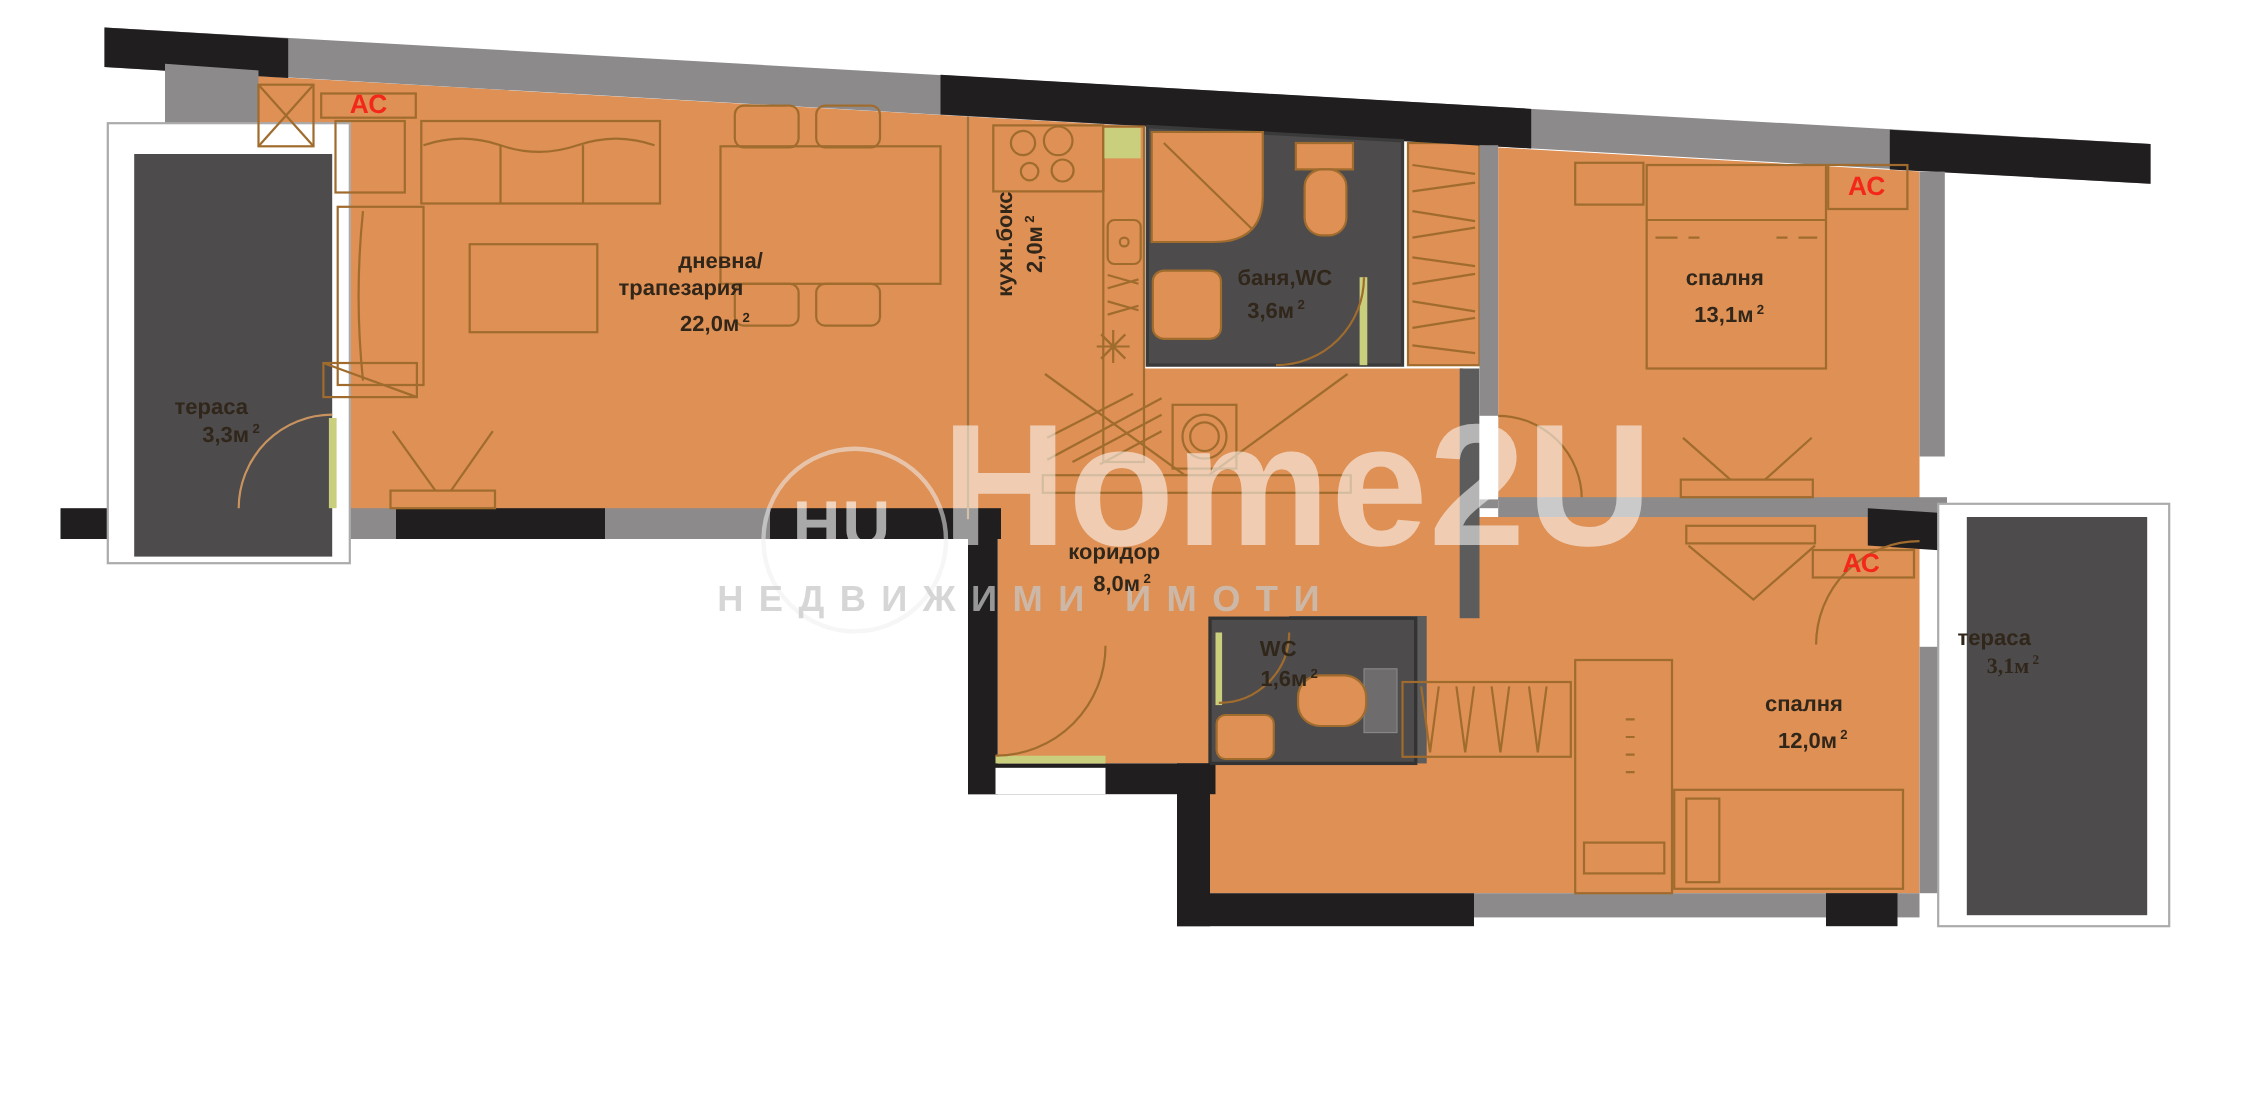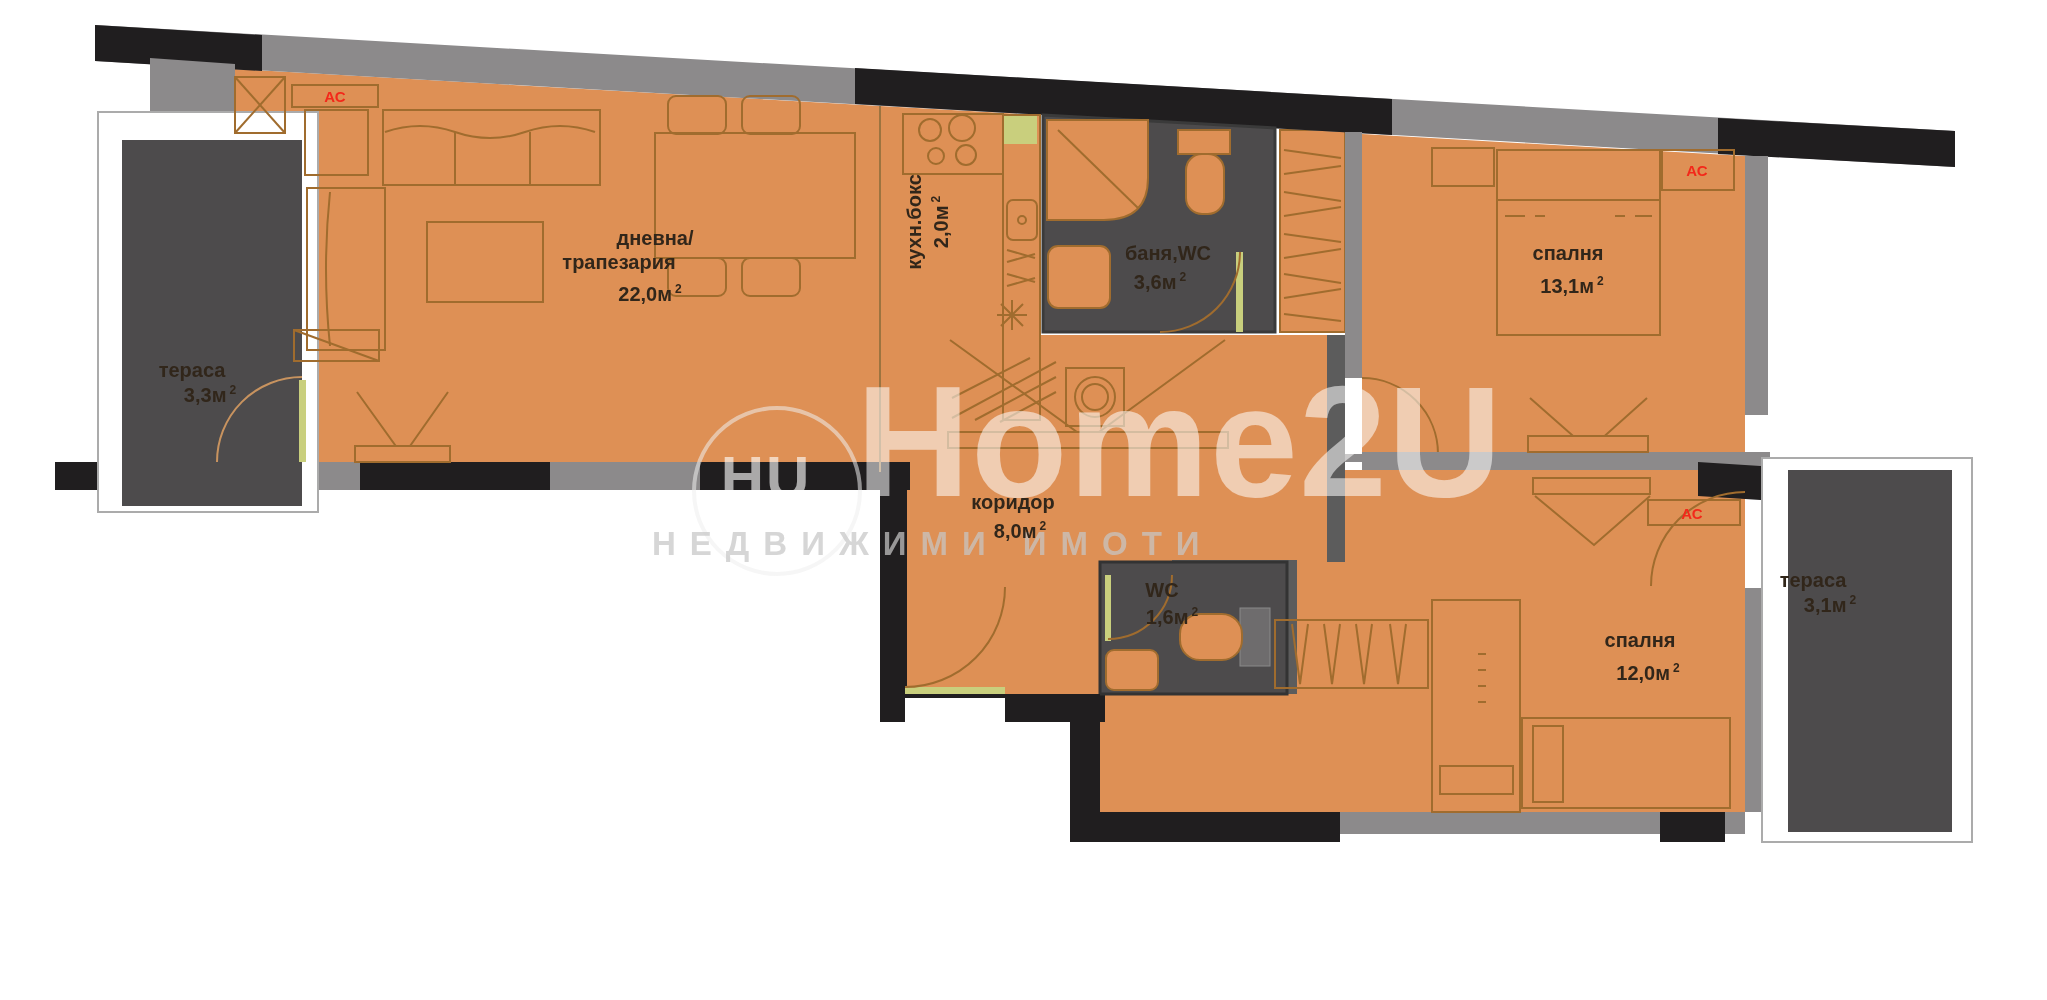"АС" .ac { font-size: 15px -> 24px }
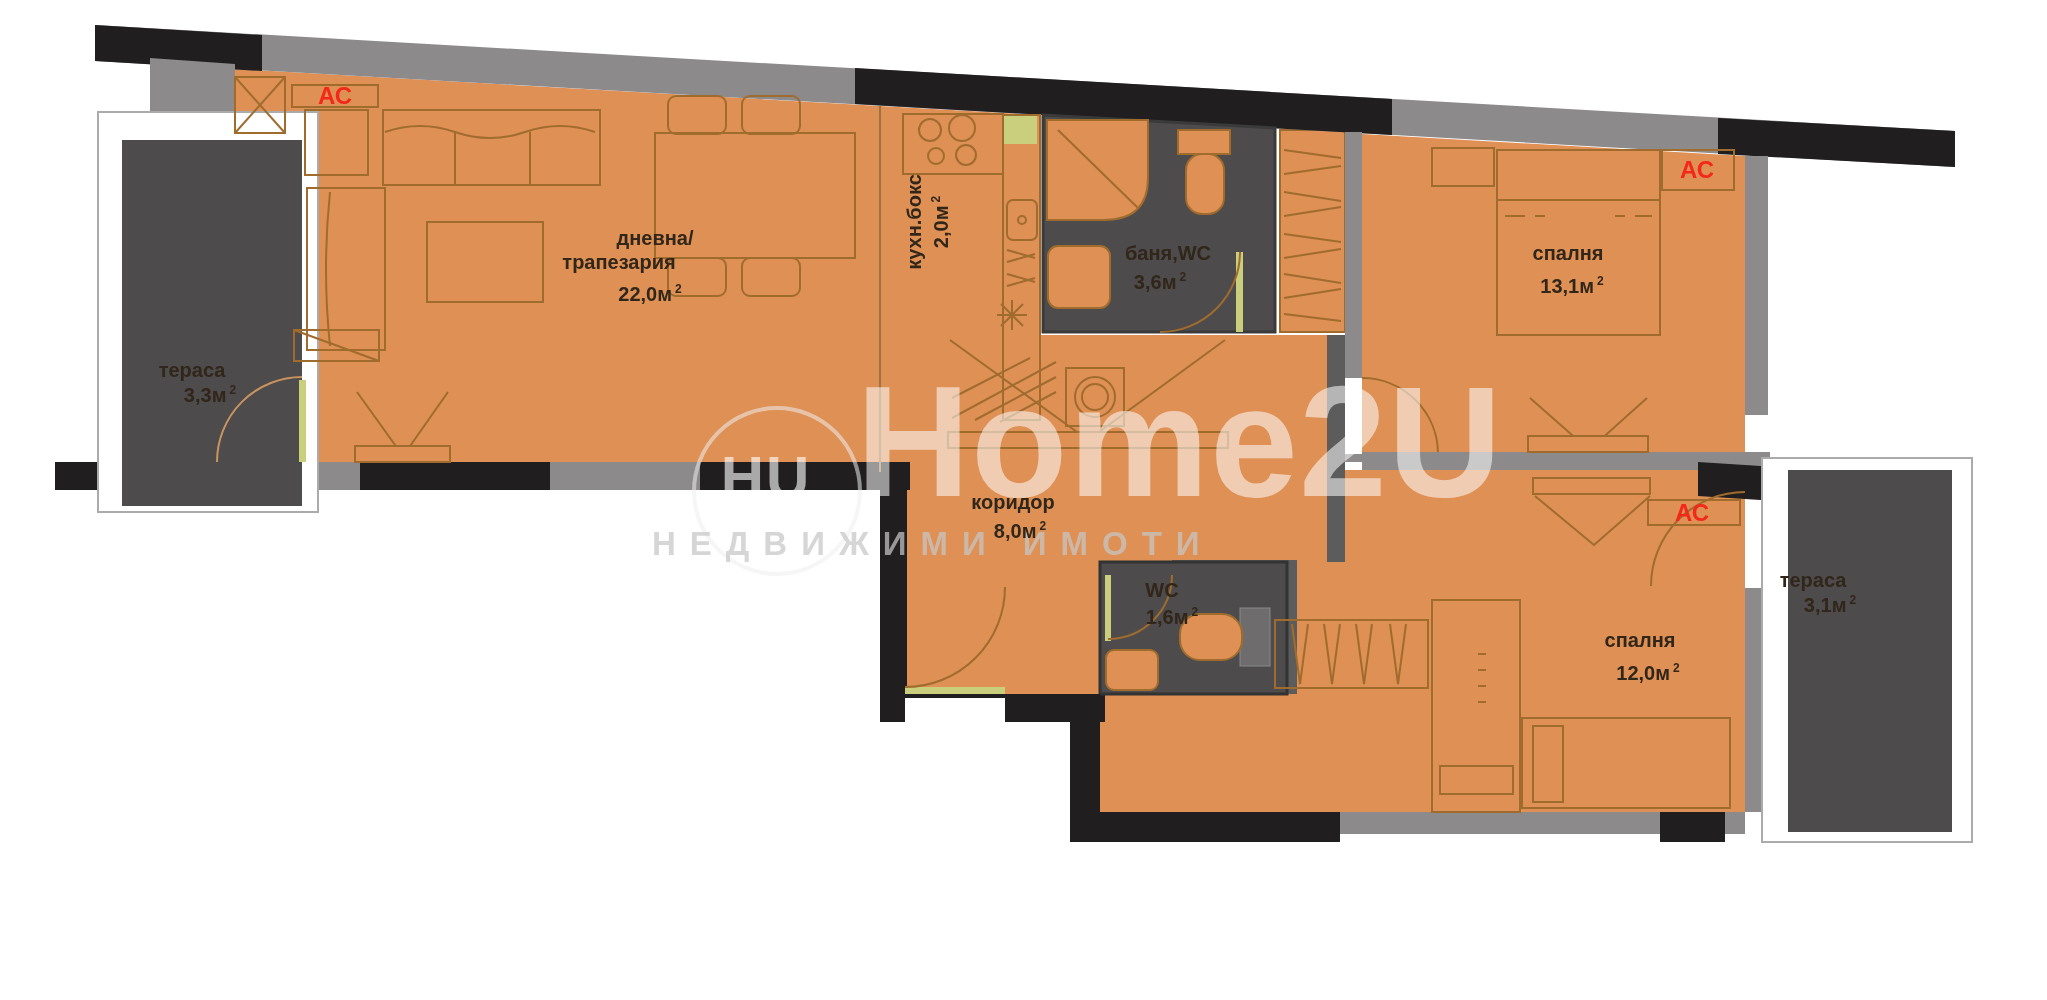"3,1м 2" div.lbl { font-family: none -> Liberation Serif, serif }
